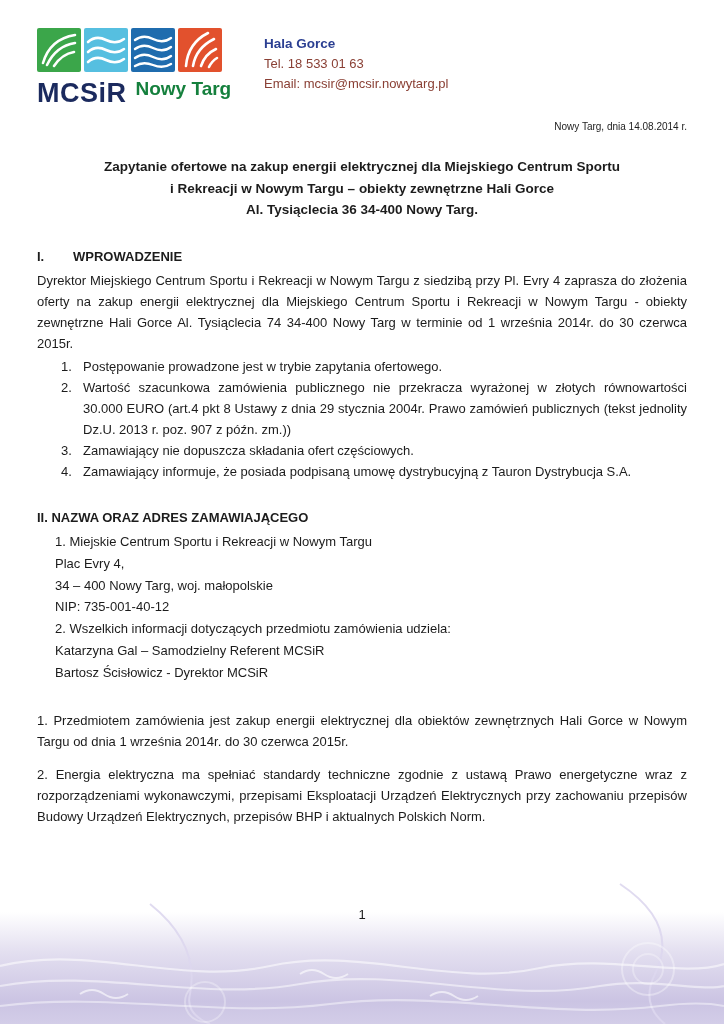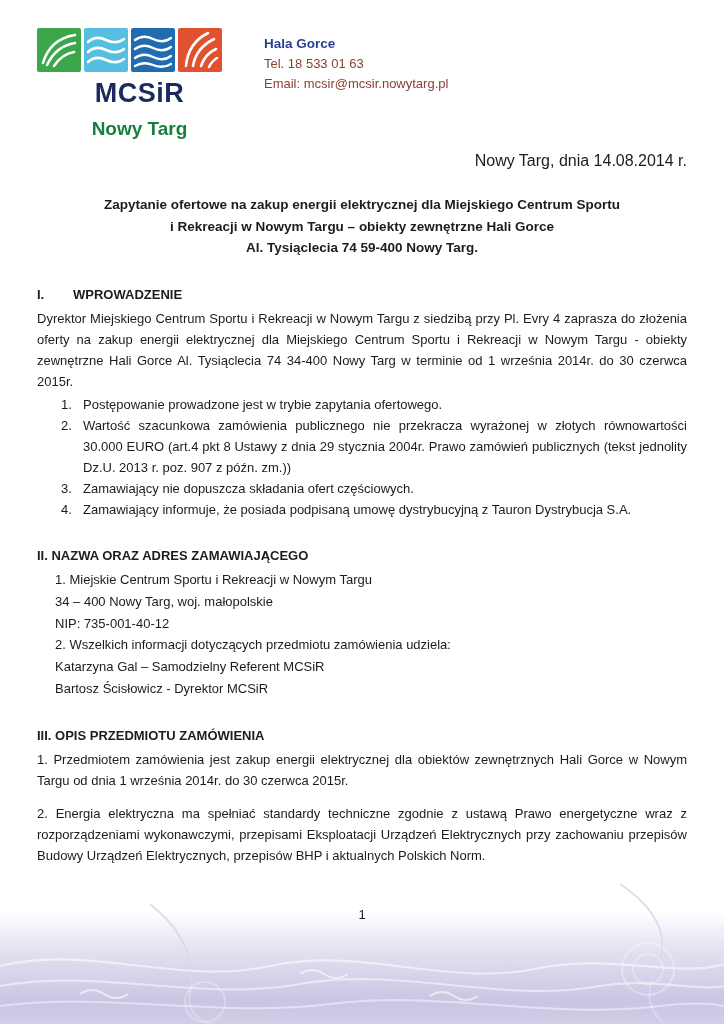"MCSiR" .brand-row { align-items: center -> flex-start; flex-direction: column -> none }
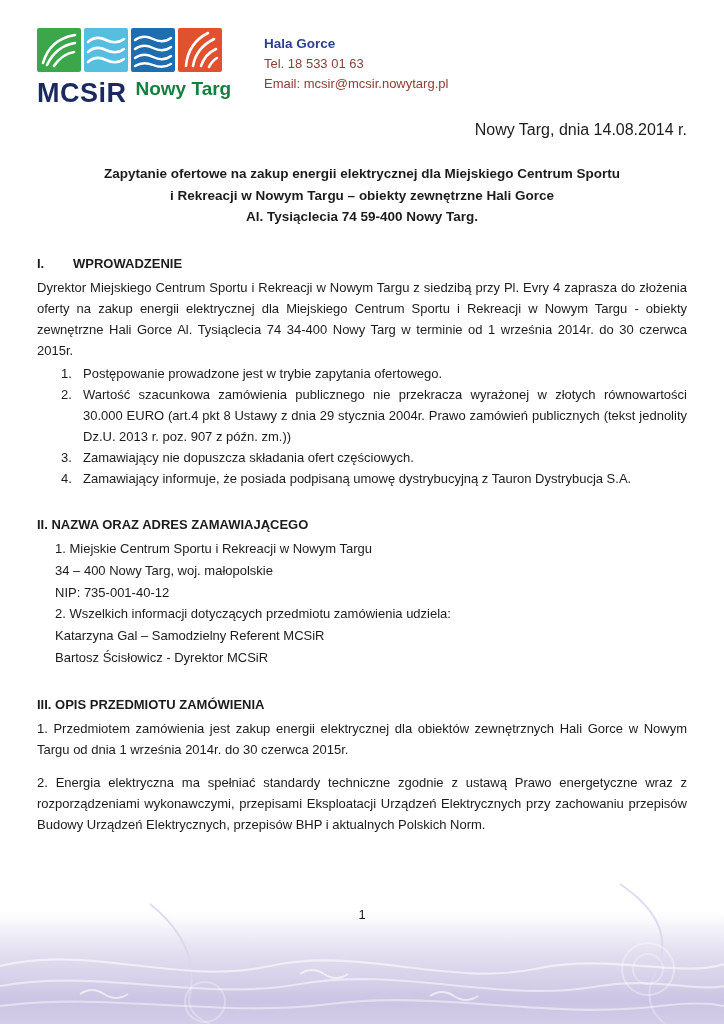"Nowy Targ, dnia 14.08.2014 r." .date-line { font-size: 16px -> 10px }
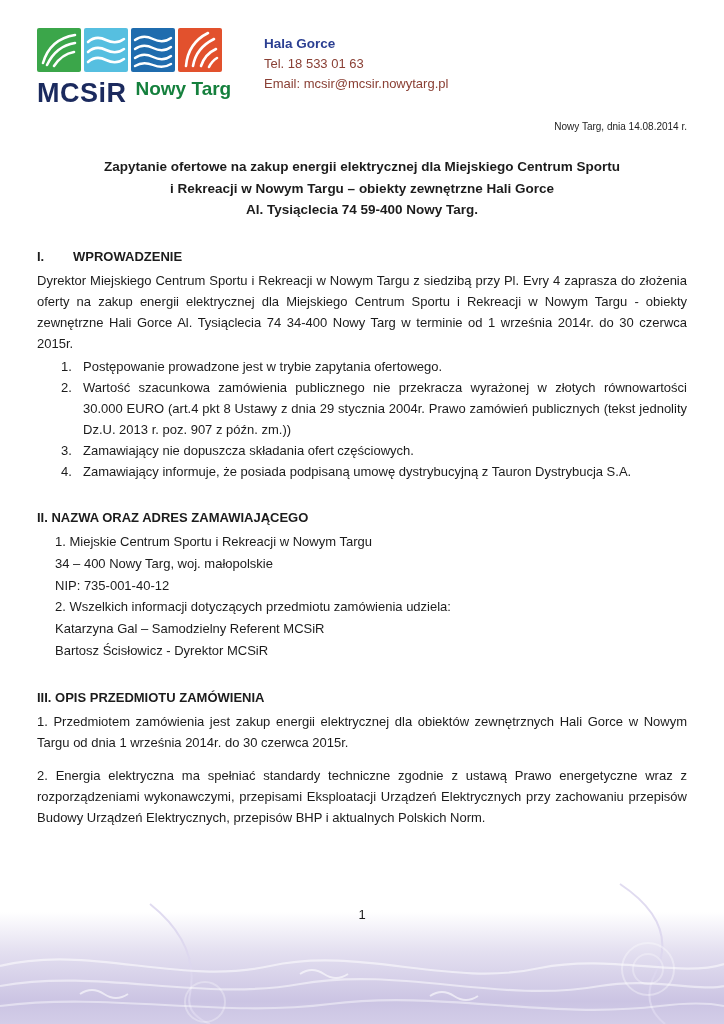"Al. Tysiąclecia 74 59-400 Nowy" div { text: 74 59-400 -> 36 34-400 }
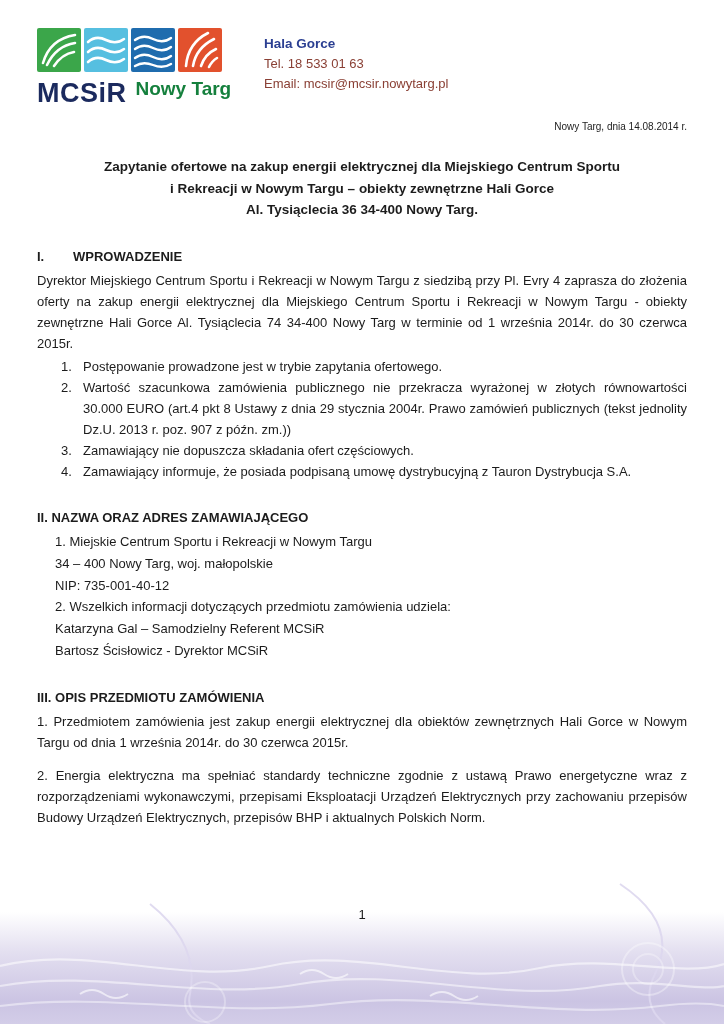"Plac Evry 4," div { html: none -> <div>Plac Evry 4,</div> }
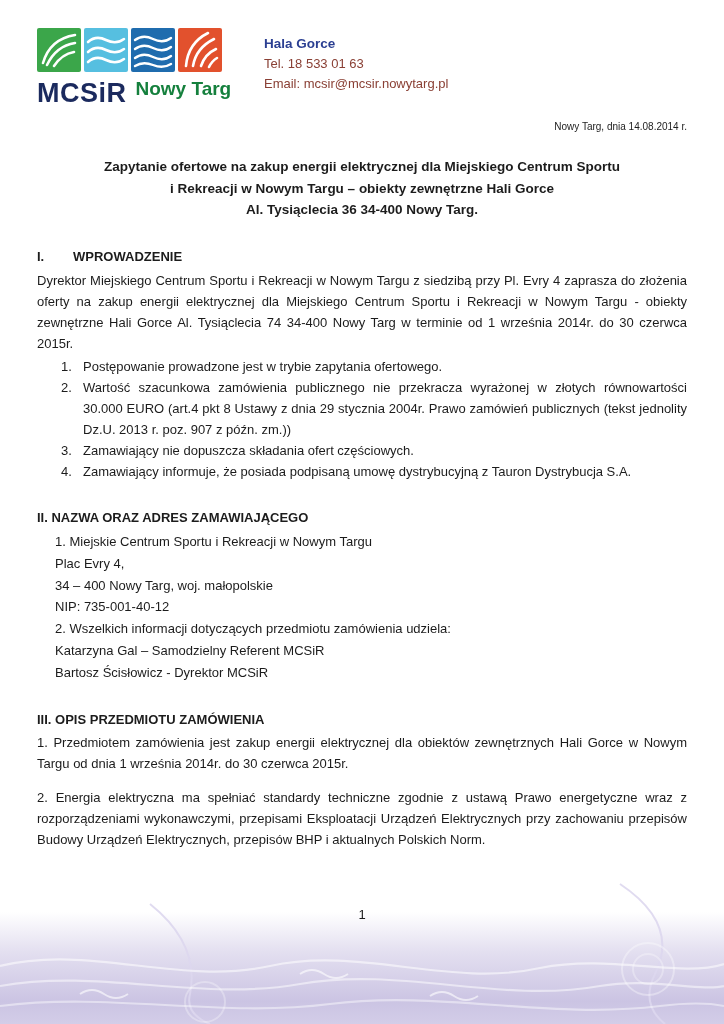"III. OPIS PRZEDMIOTU ZAMÓWIENIA" div.sec-heading { html: <div>III. OPIS PRZEDMIOTU ZAMÓWIENIA</div> -> none }
